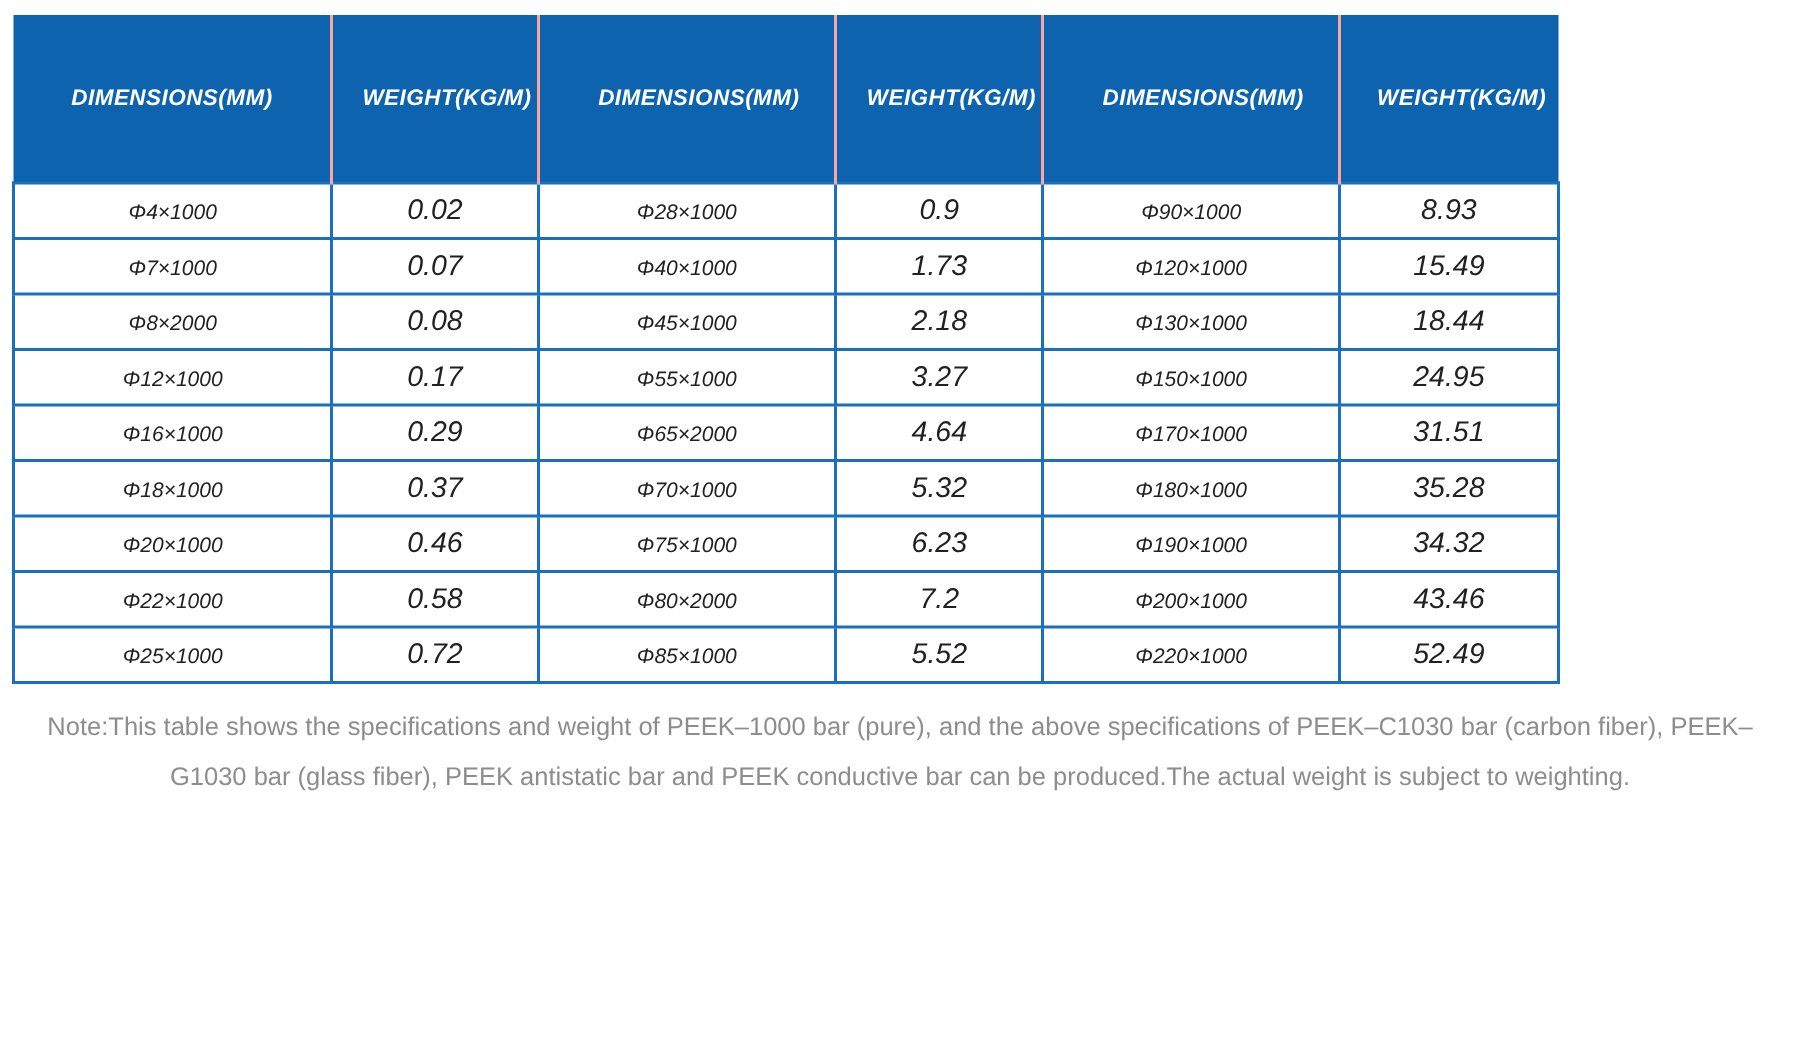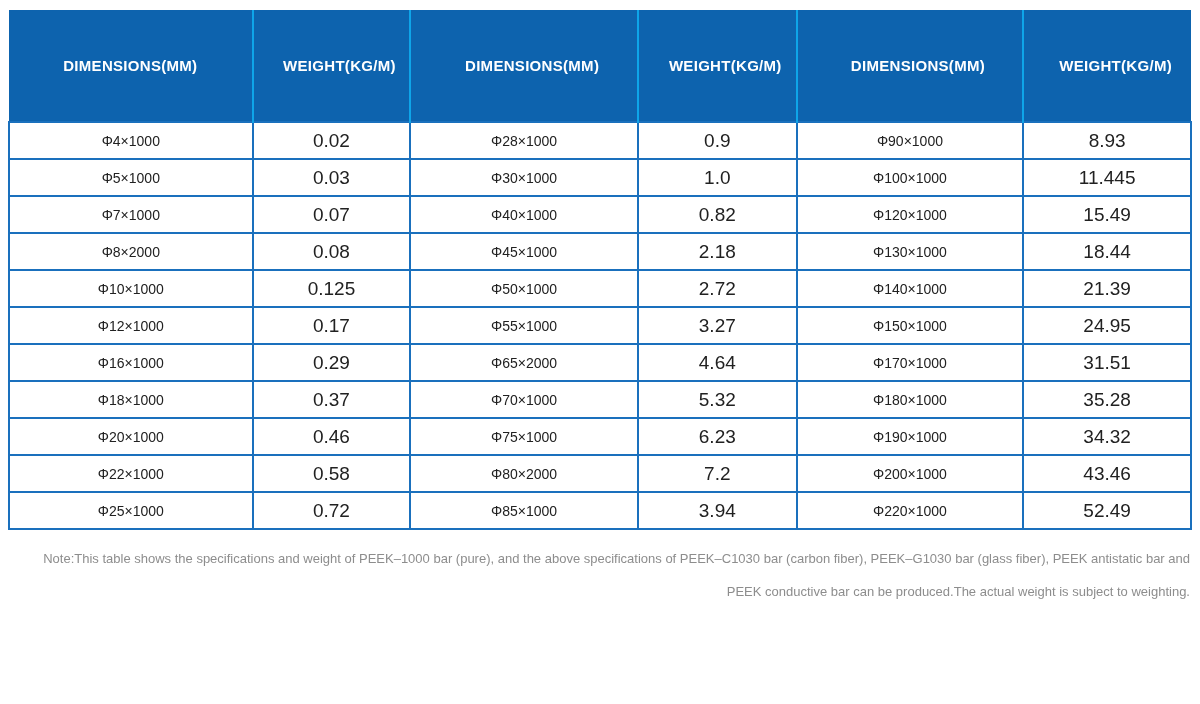"DIMENSIONS(MM)" table.spec-table { font-style: none -> italic; width: 1184px -> 1032px }
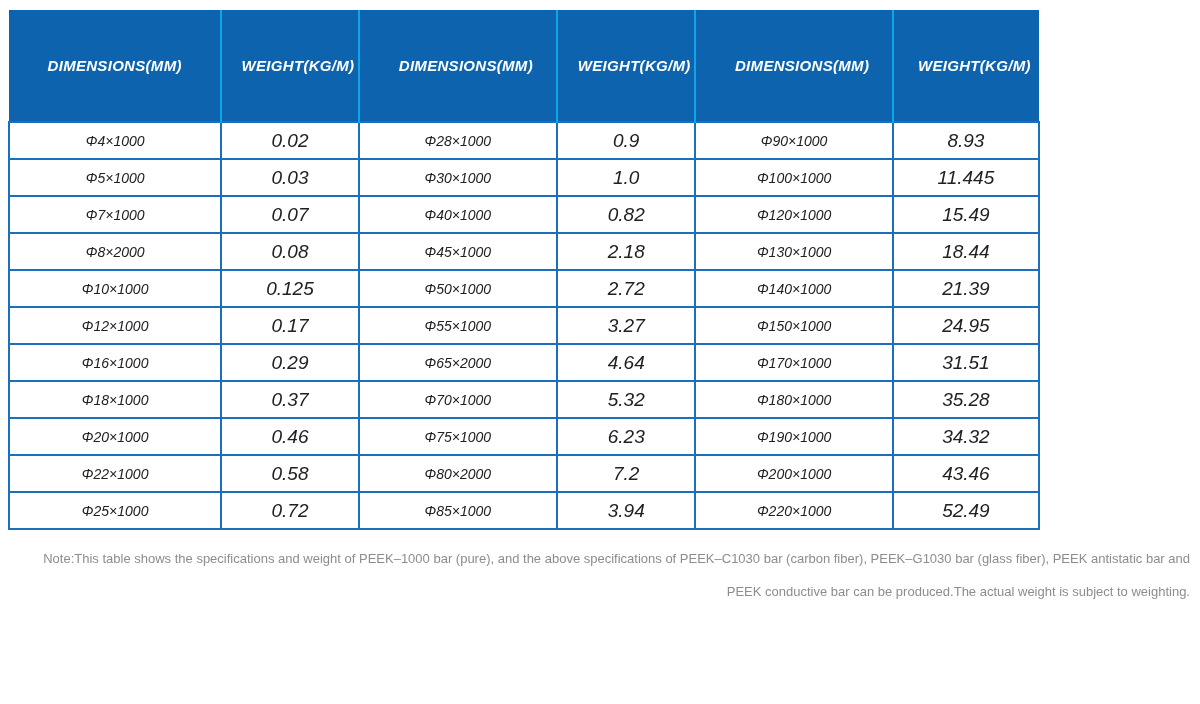"WEIGHT(KG/M)" thead th + th { border-left: 2px solid #0ea5e9 -> 2px solid #fca5a5 }
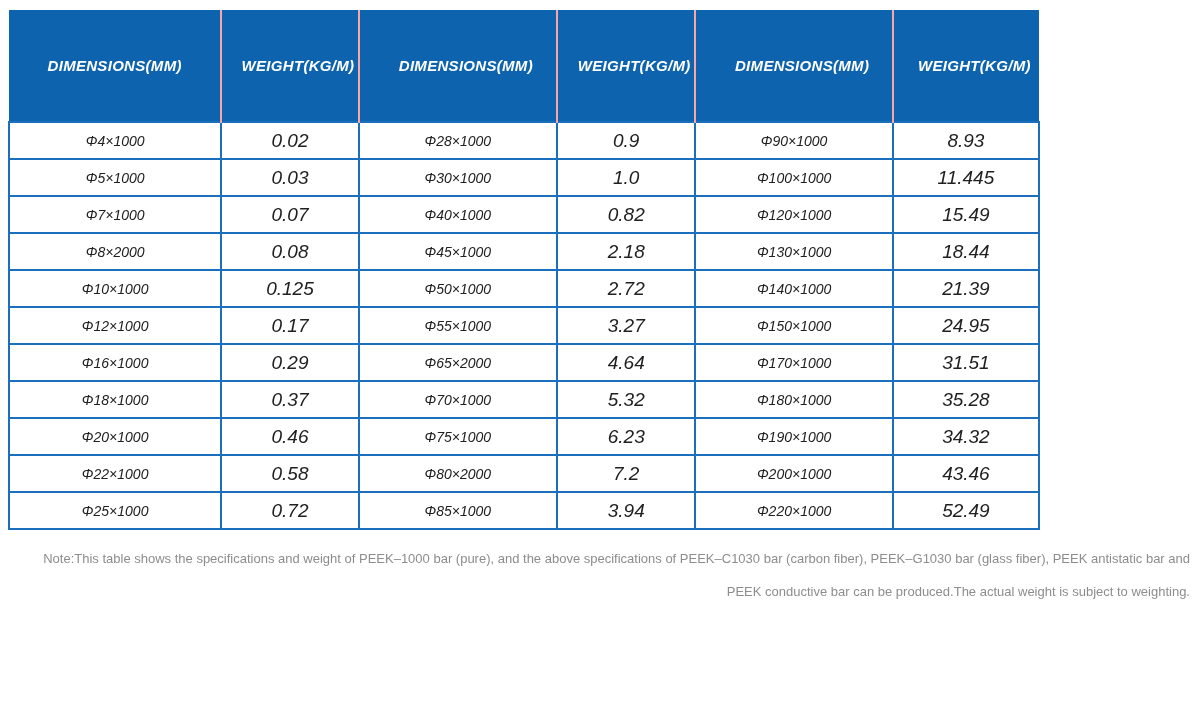"Φ5×1000" tr { html: <tr> <td>Φ5×1000</td> <td>0.03</td> <td>Φ30×1000</td> <td>1.0</td> <td>Φ100×1000</td> <td>11.445</td> </tr> -> none }
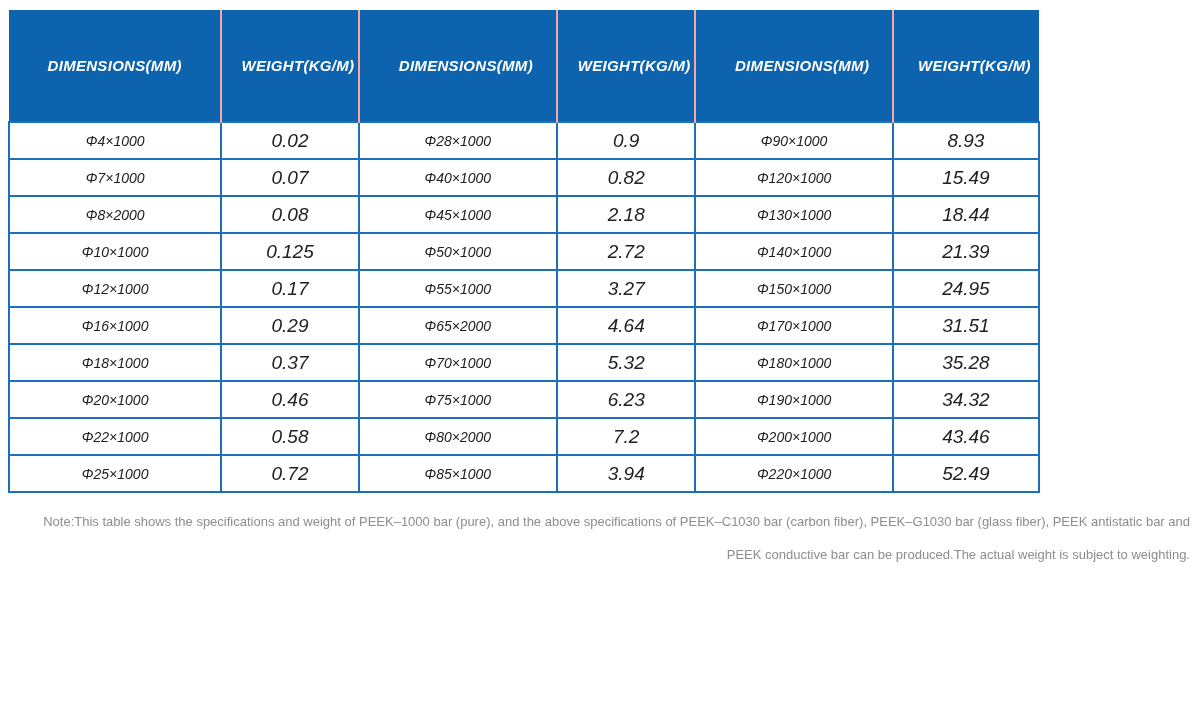"0.82" td.wt { text: 0.82 -> 1.73 }
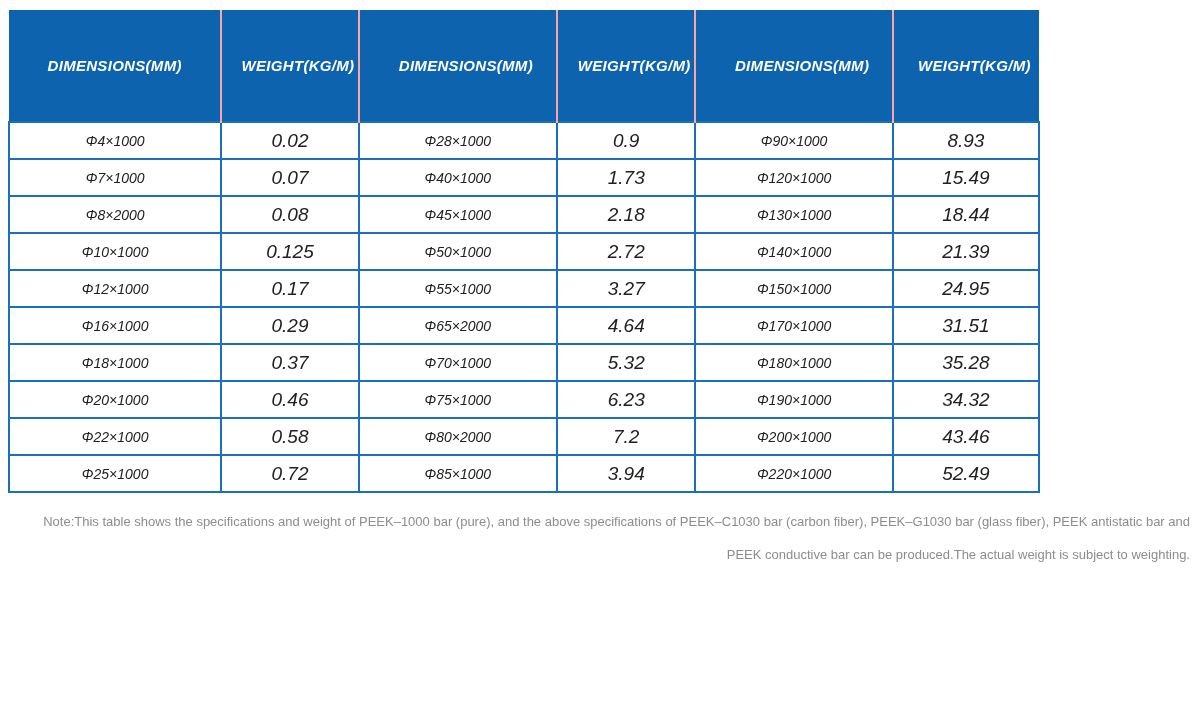"Φ10×1000" tr { html: <tr> <td>Φ10×1000</td> <td>0.125</td> <td>Φ50×1000</td> <td>2.72</td> <td>Φ140×1000</td> <td>21.39</td> </tr> -> none }
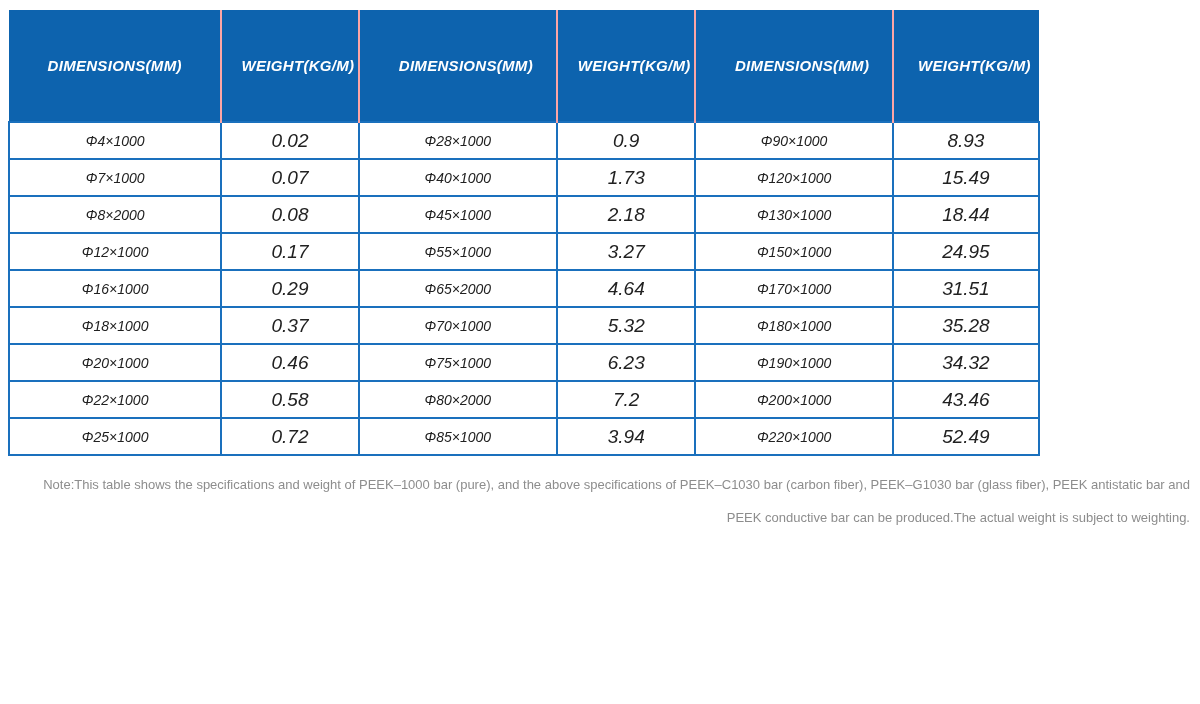"3.94" td.wt { text: 3.94 -> 5.52 }
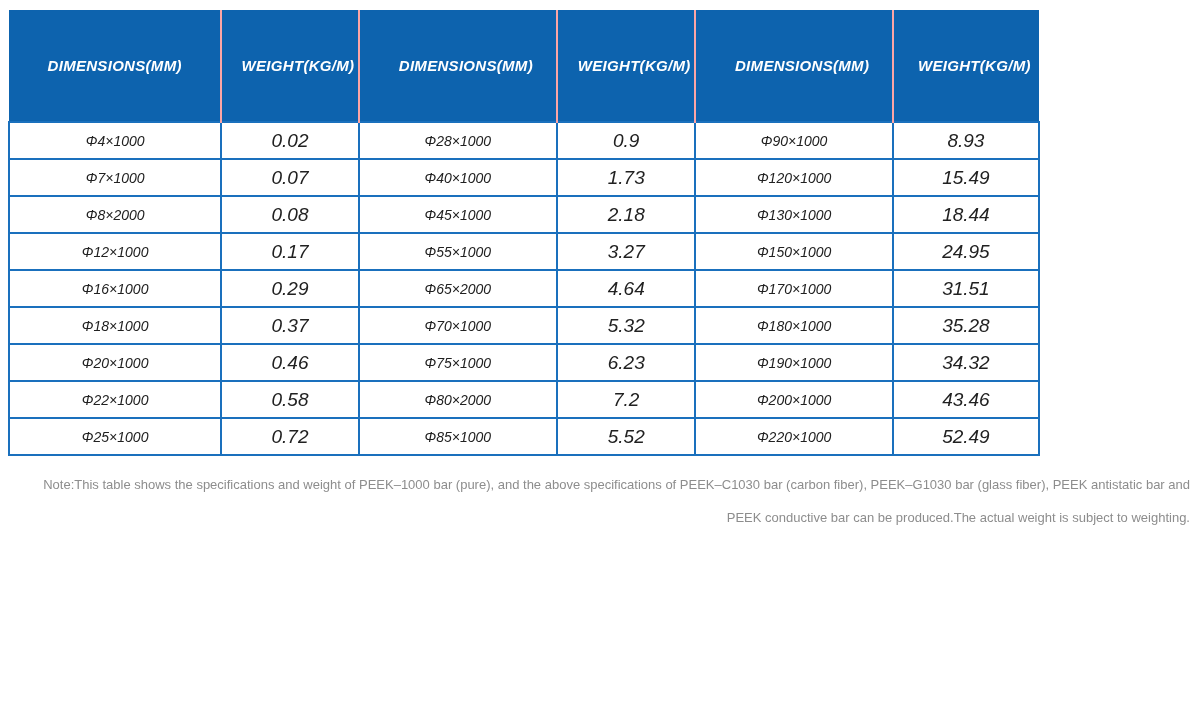"Note:This table shows the specifications" .note { font-size: 13px -> 17px; text-align: right -> center }
